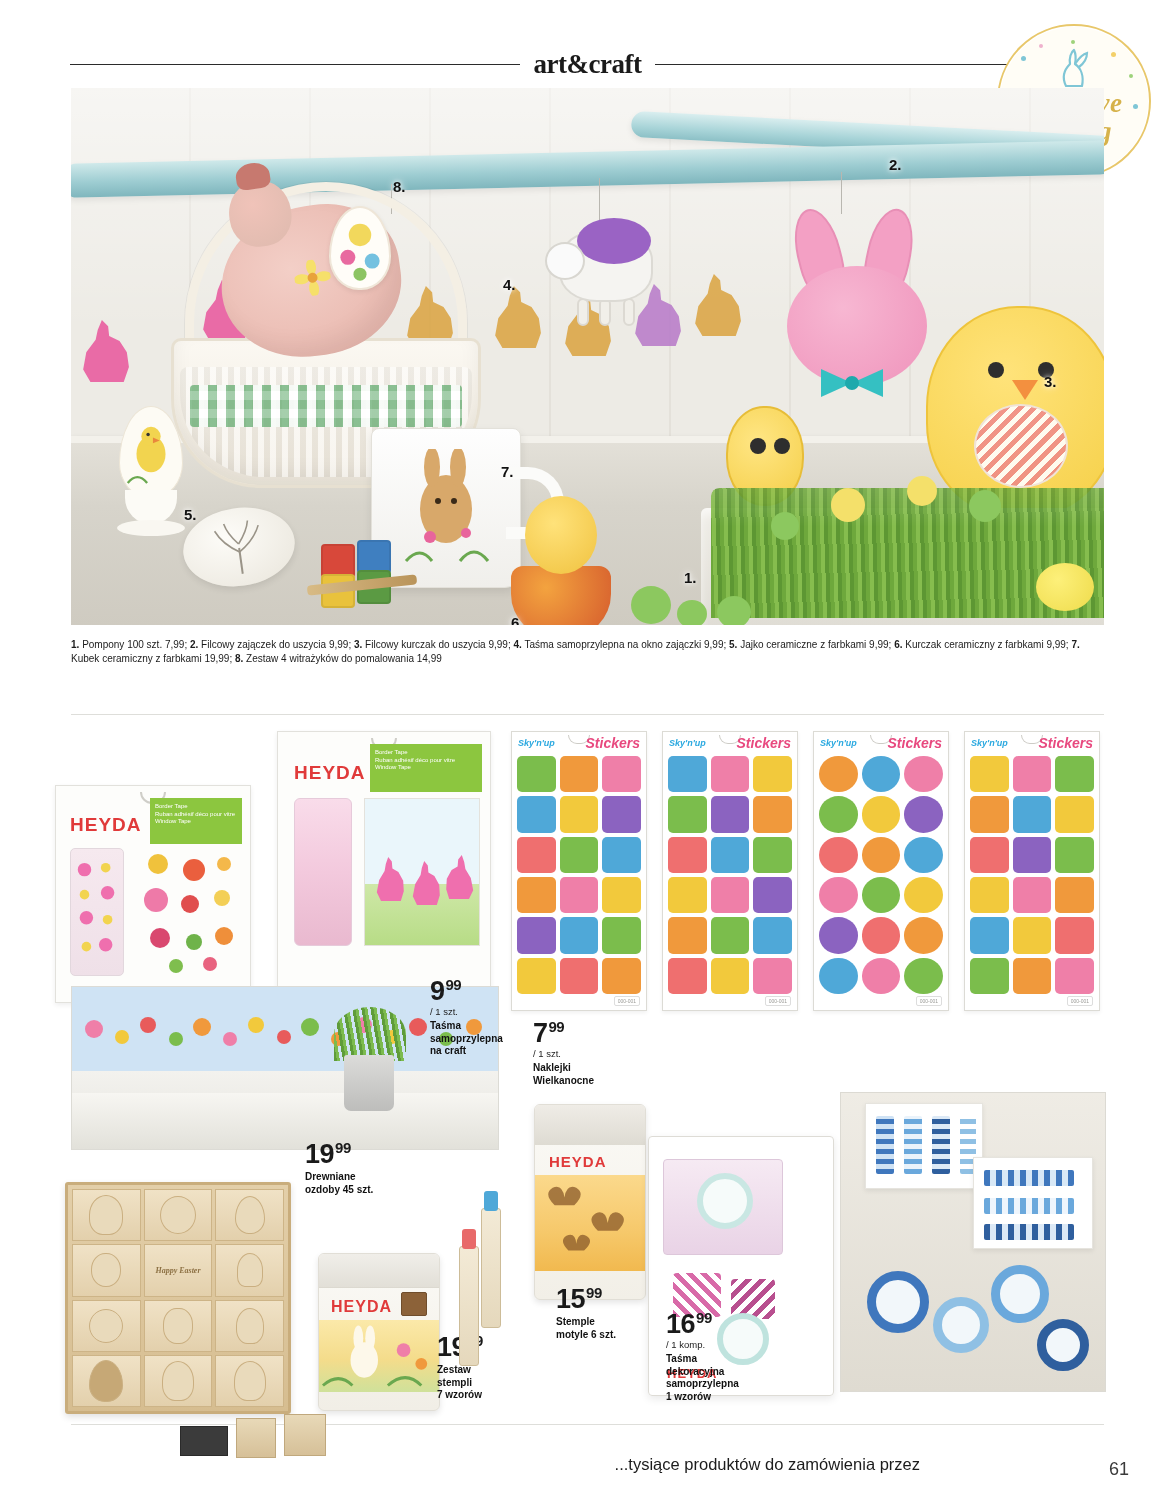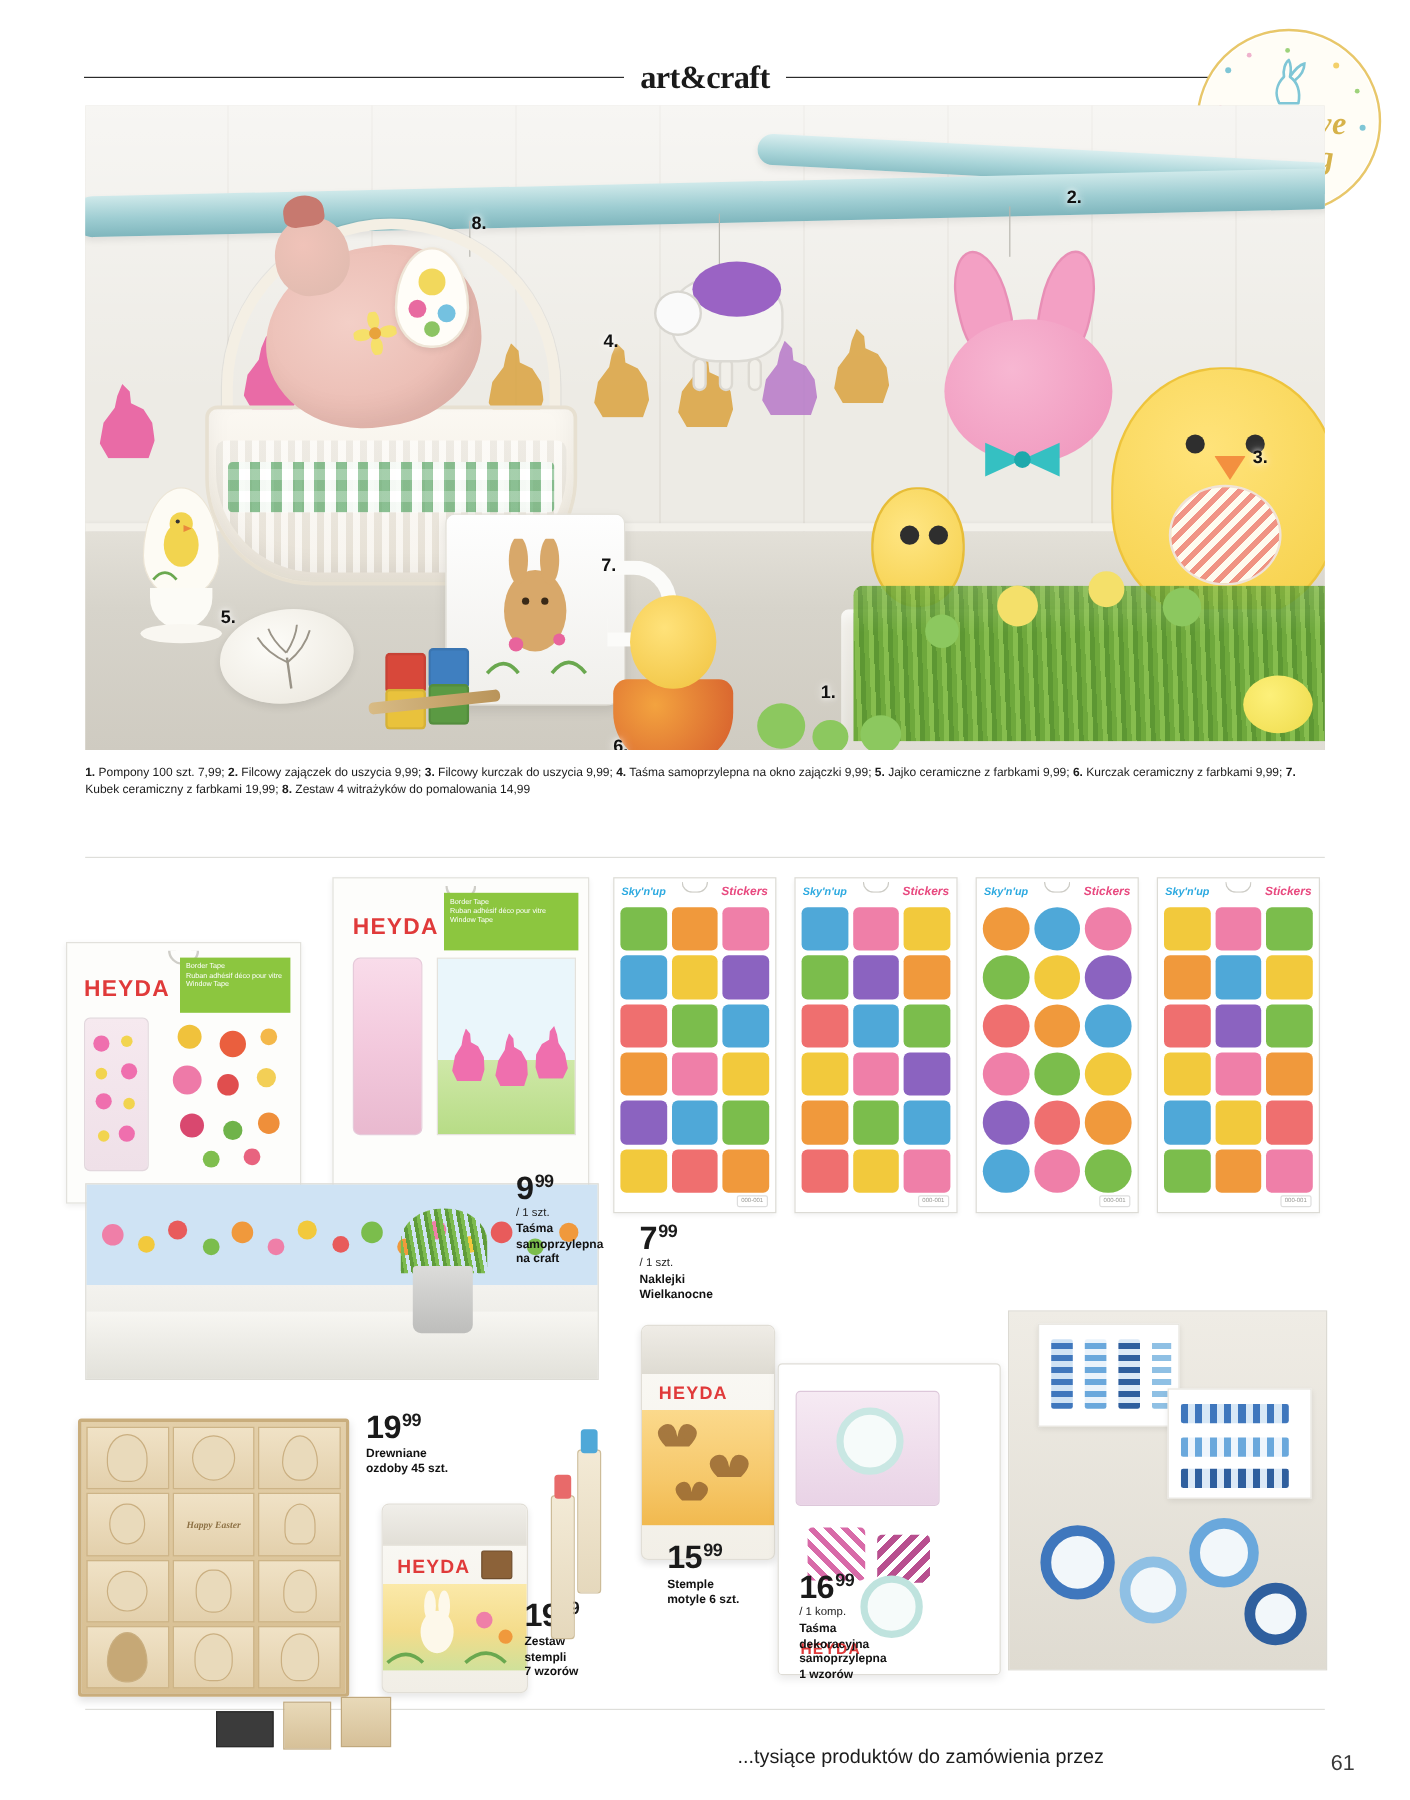"Stickers" .sheet .brand2 { font-size: 10px -> 14px }
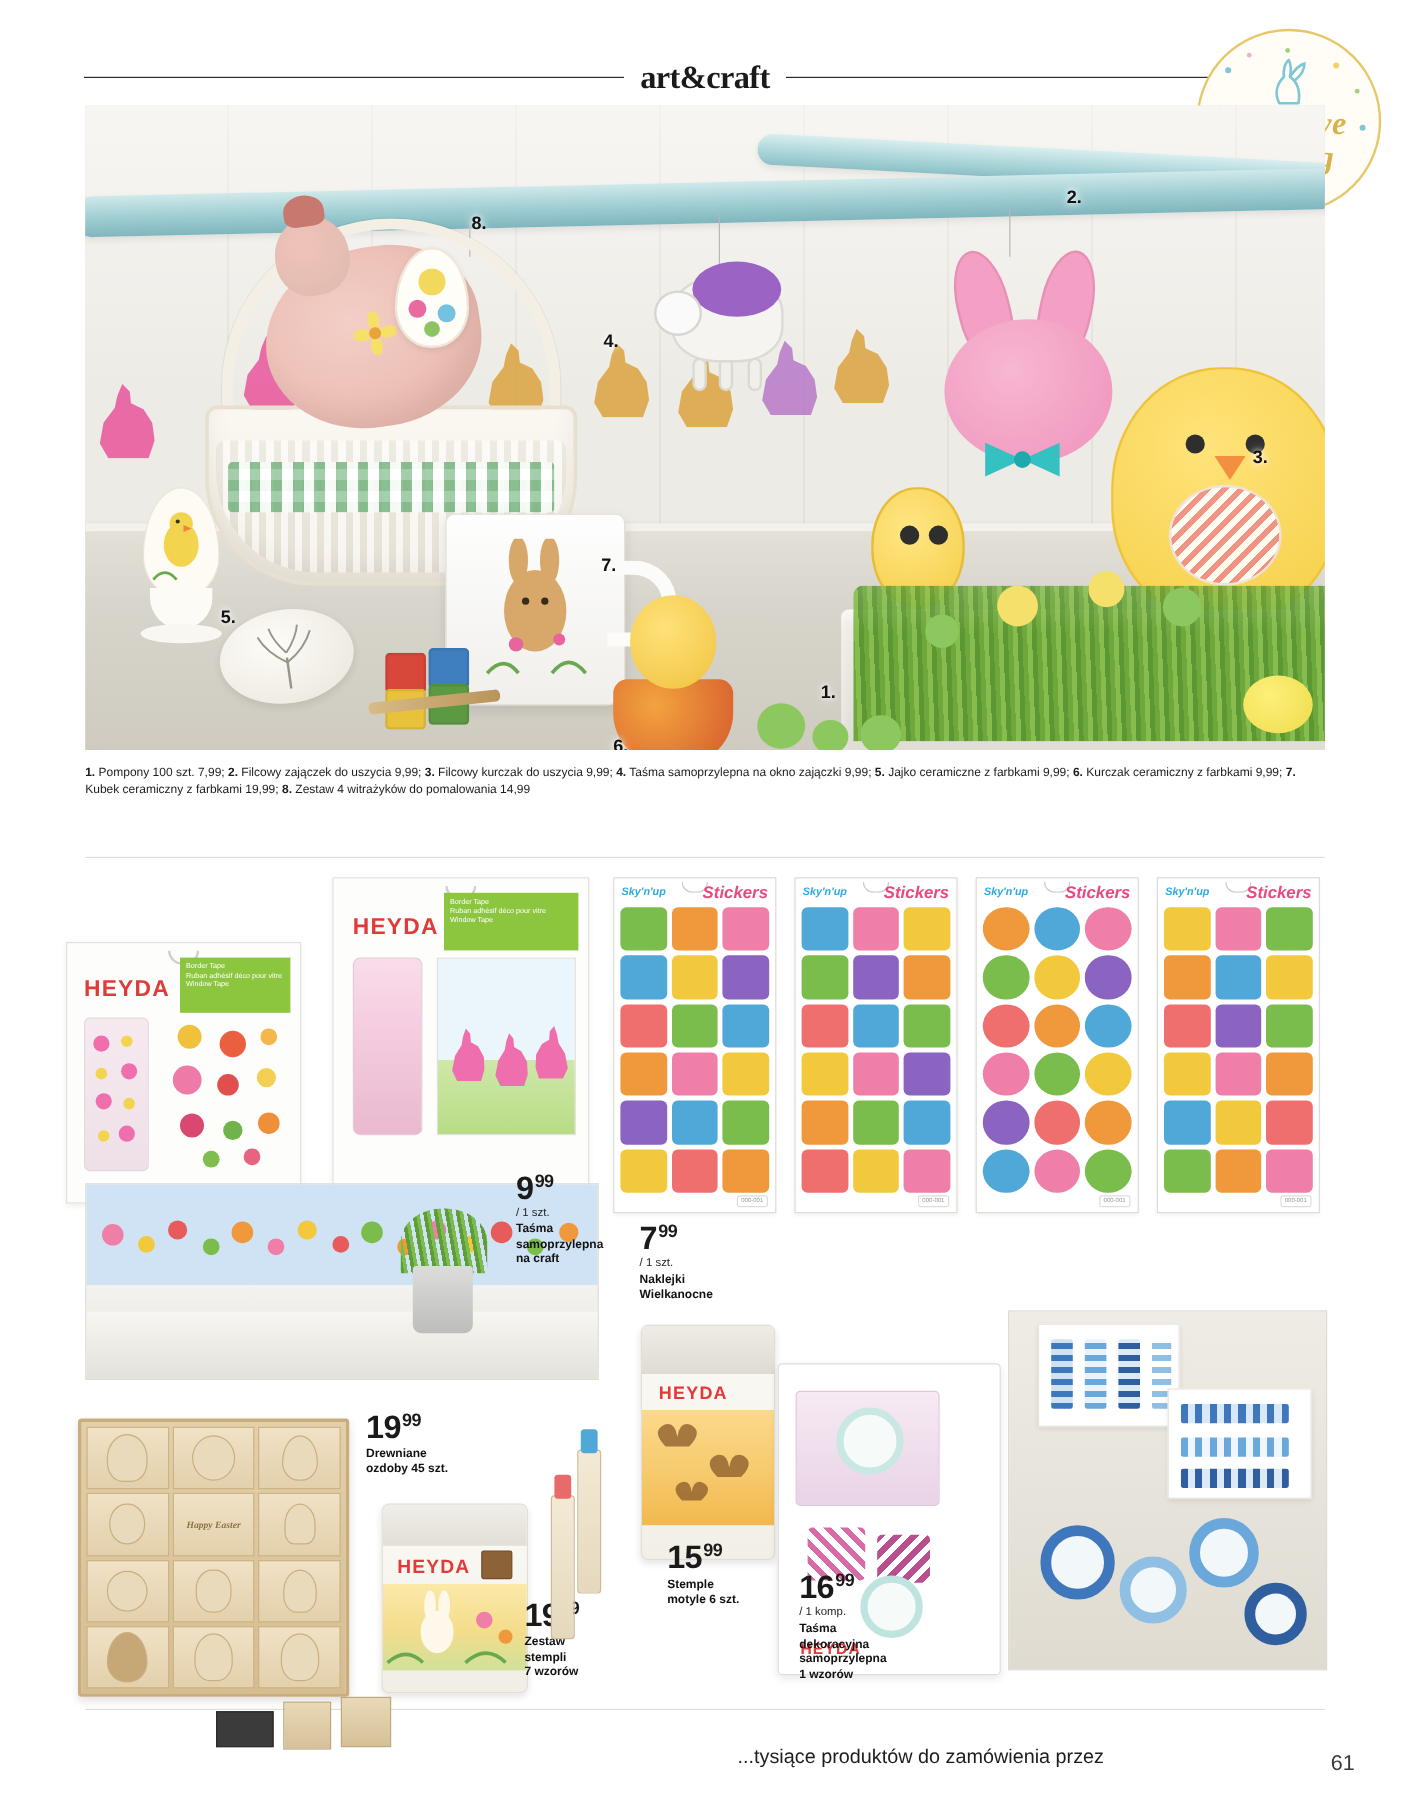"1999" div.price { top: 1176px -> 1140px }
